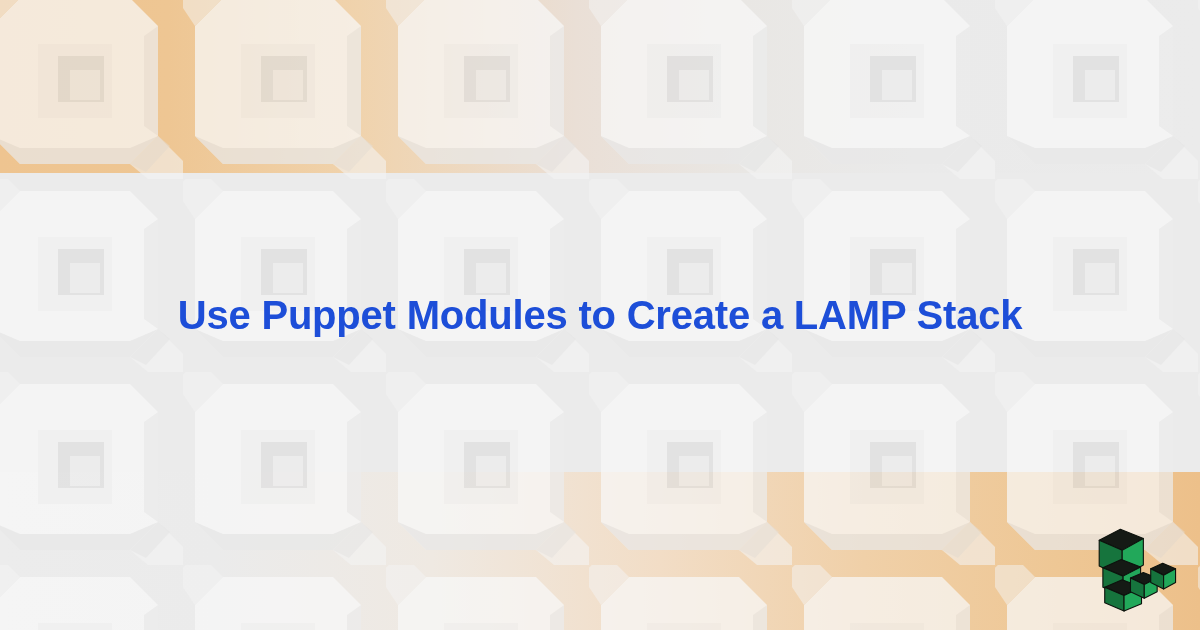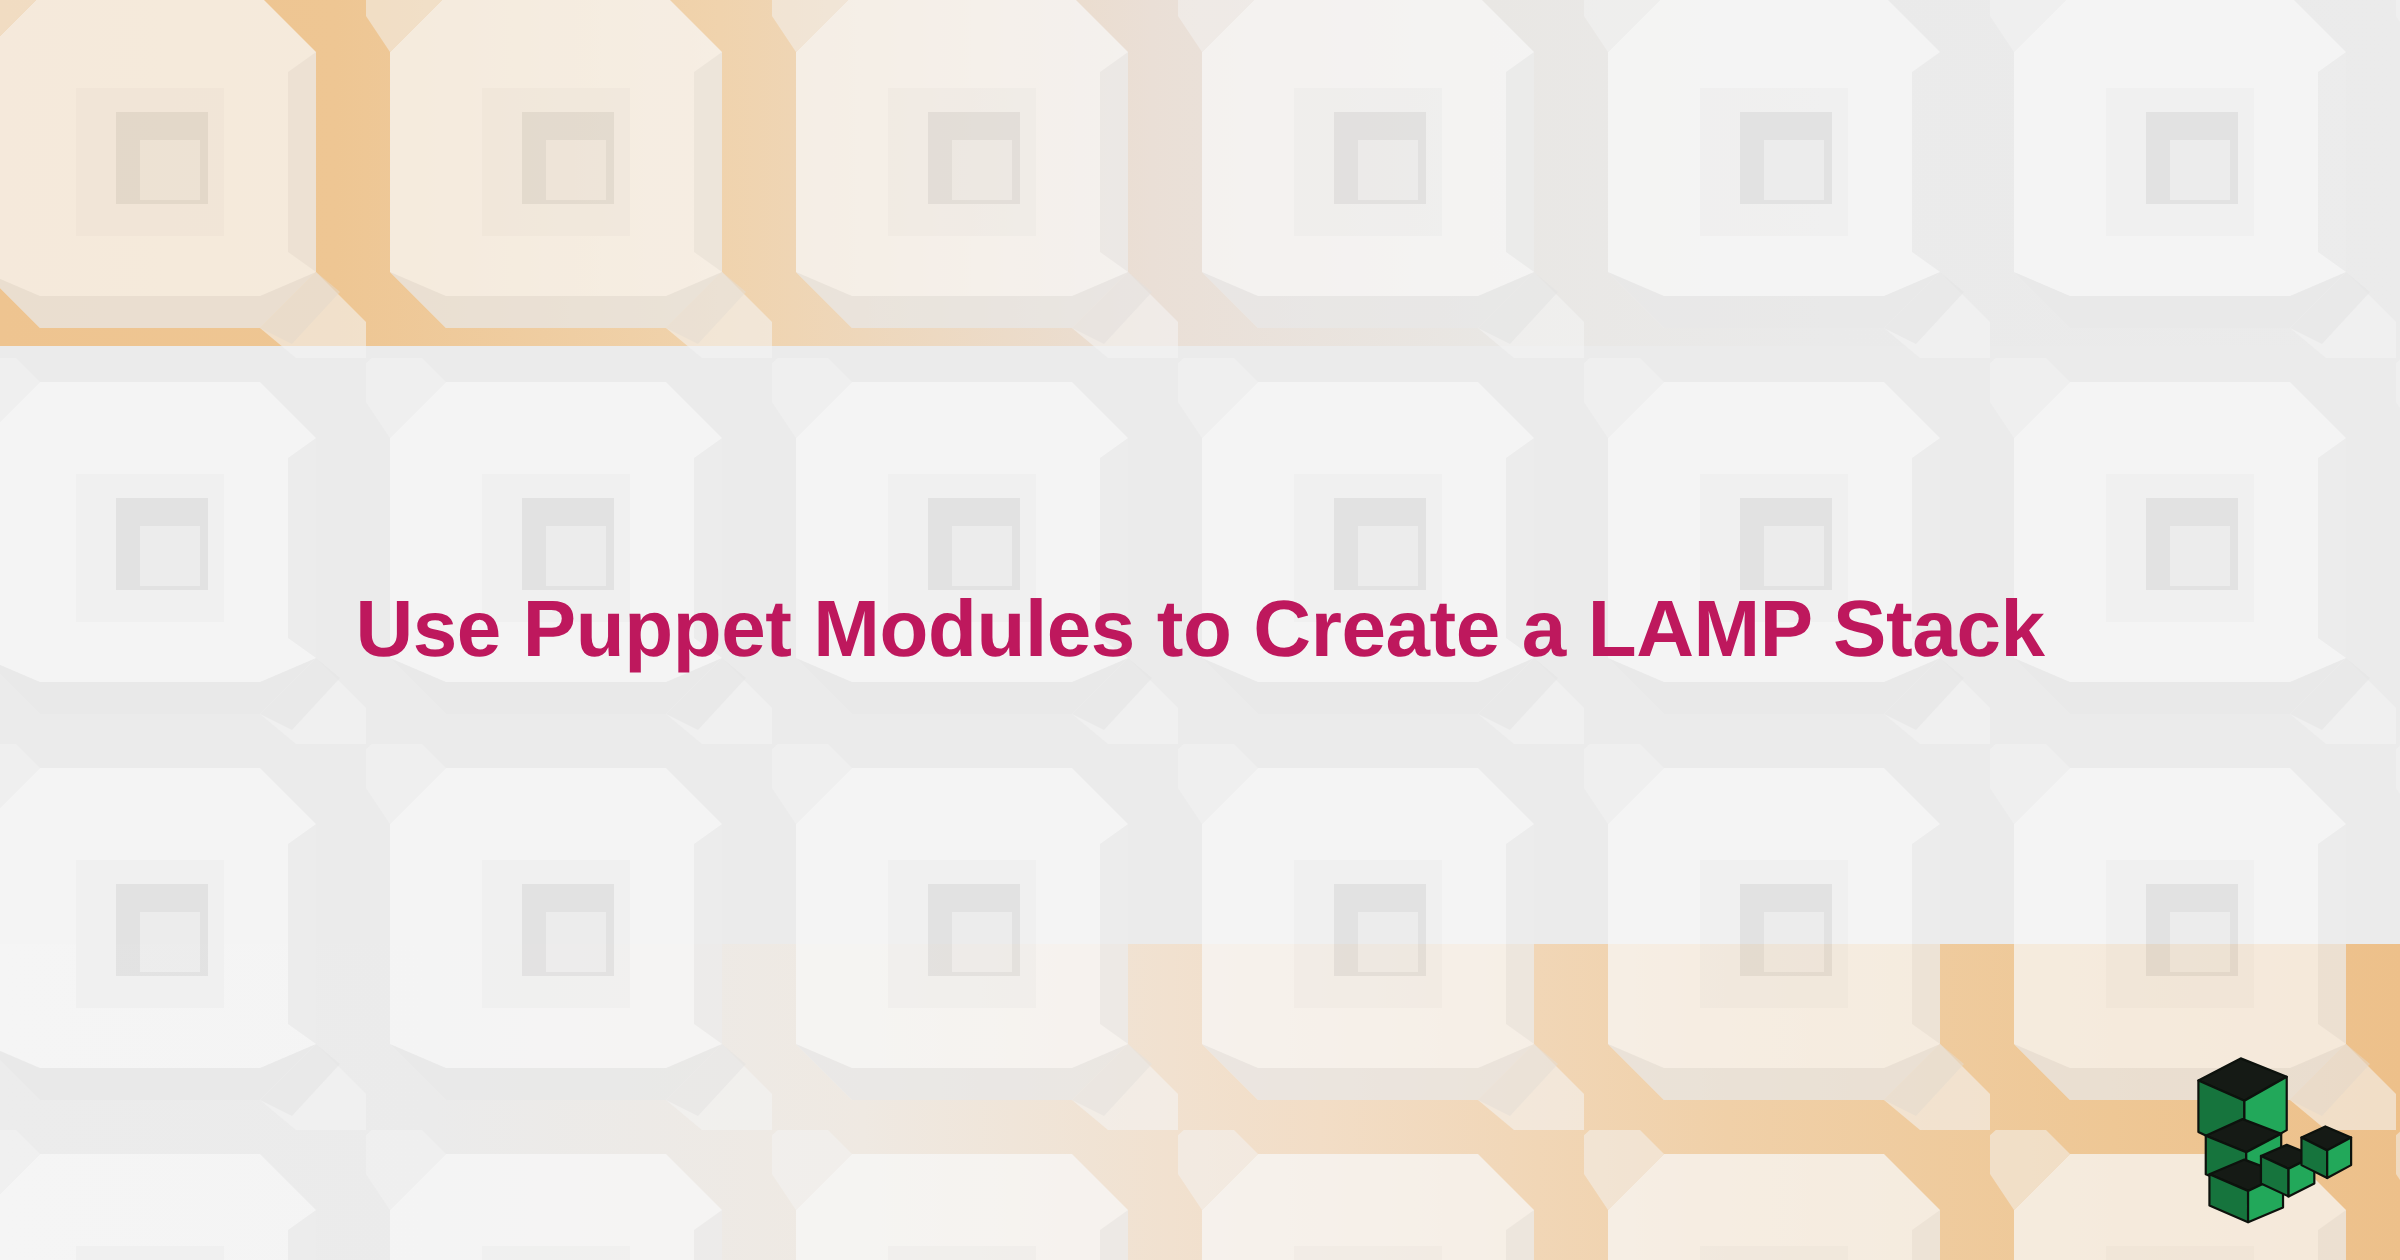"Use Puppet Modules to Create" #page-title { color: #be185d -> #1d4ed8 }
